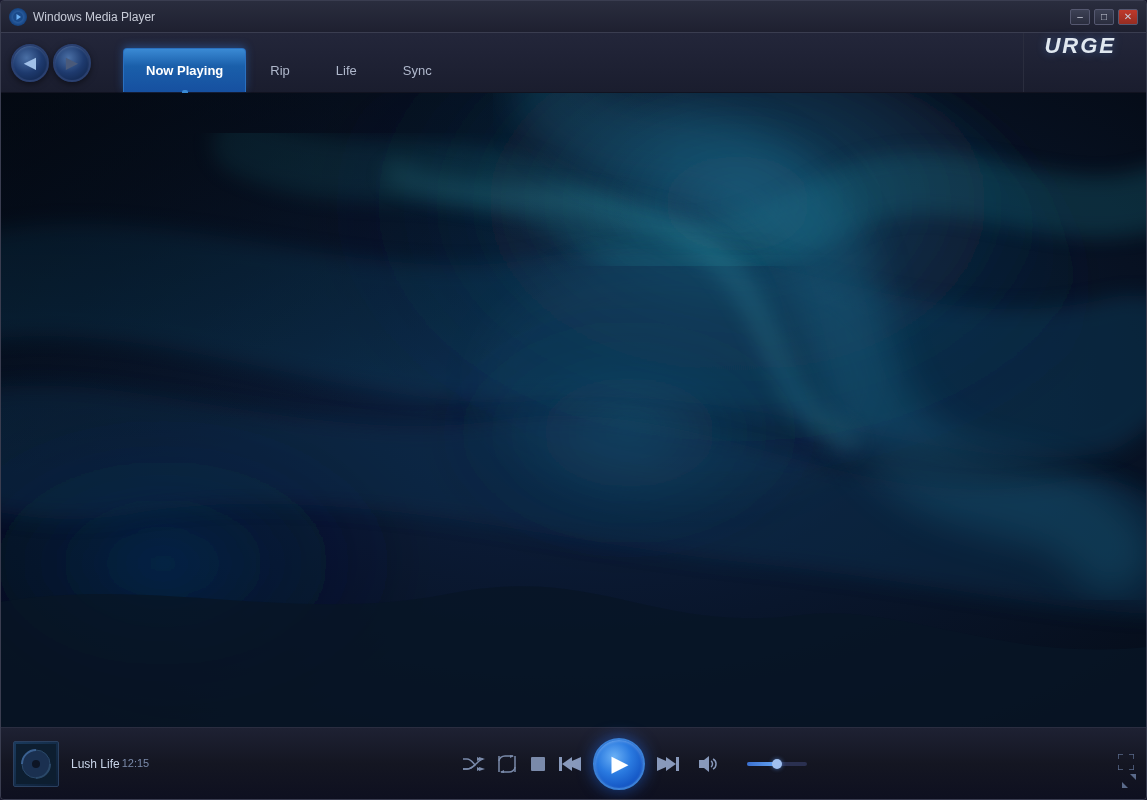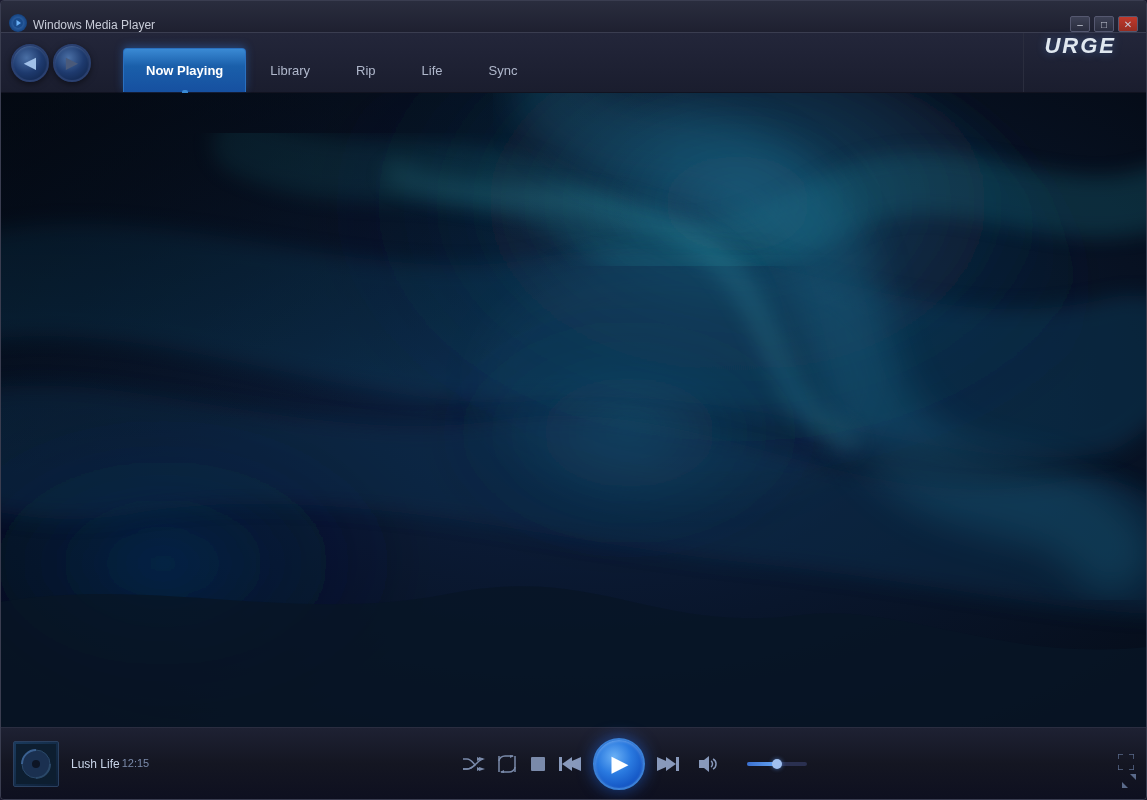"Windows Media Player" .title-bar { align-items: flex-end -> center }
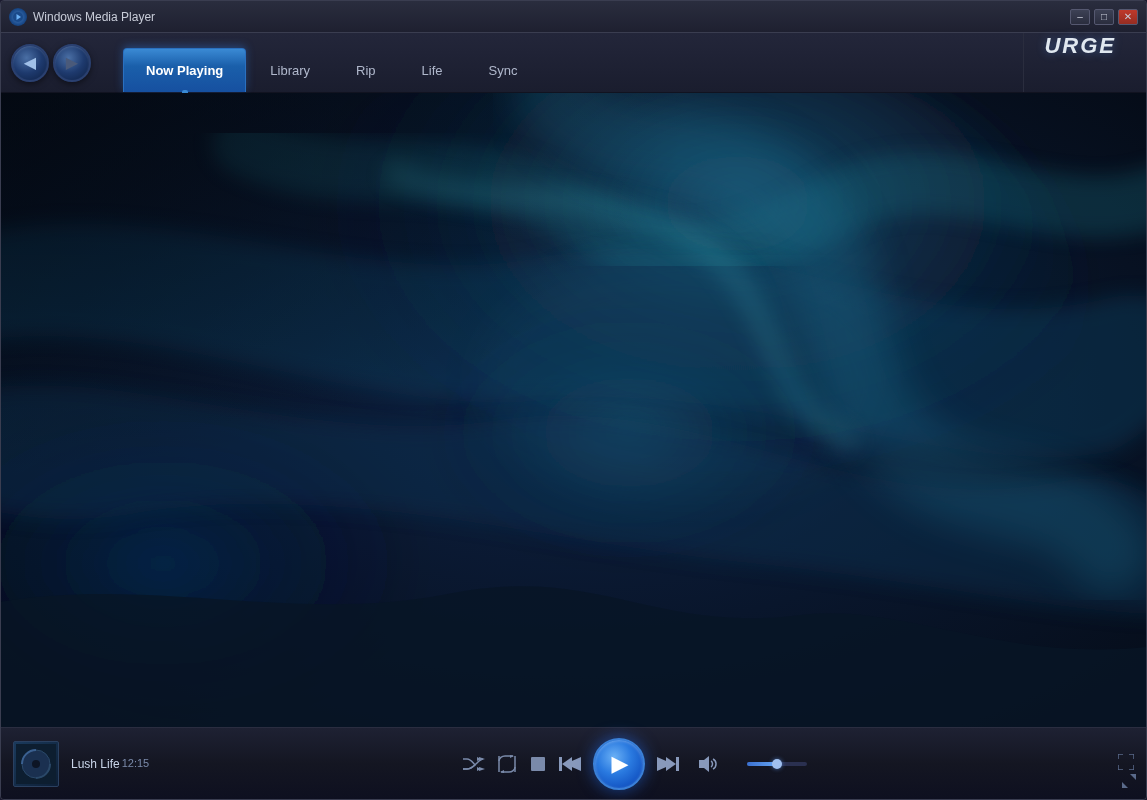"Library" div.nav-tab { html: <div>Library</div> -> none }
